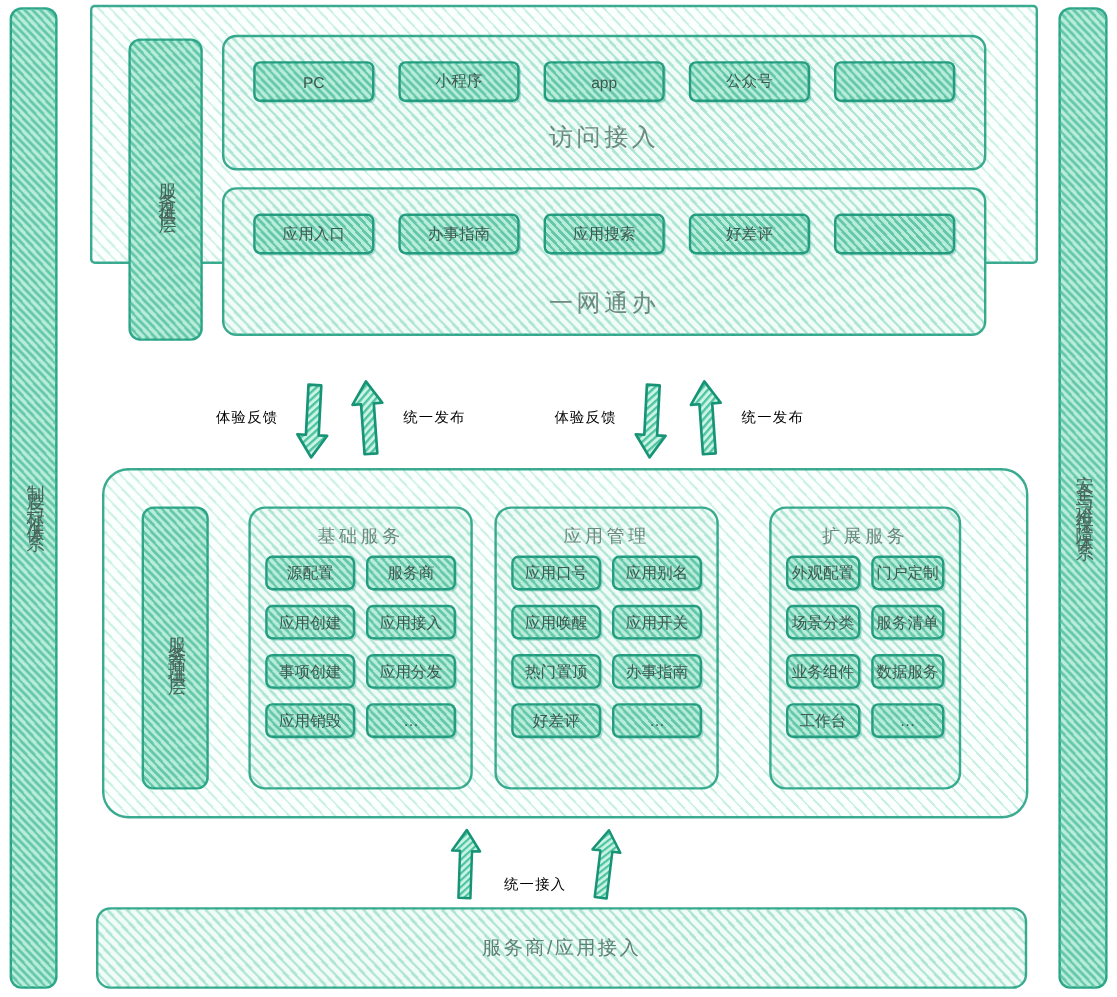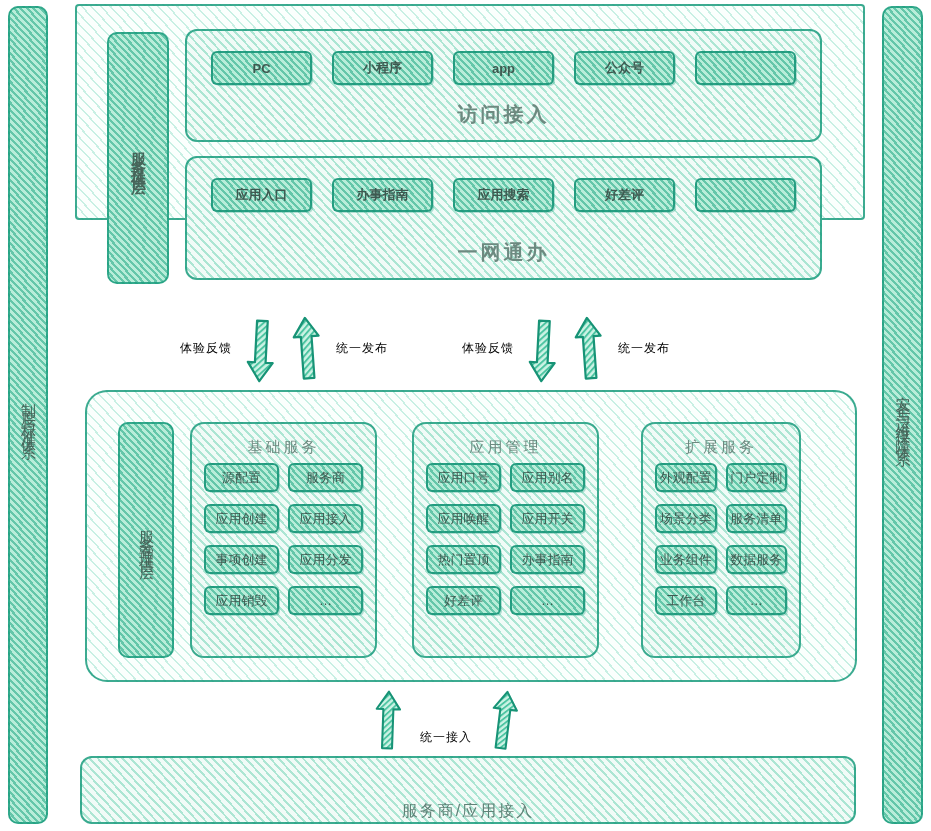"PC" .top-container { font-weight: bold -> none }
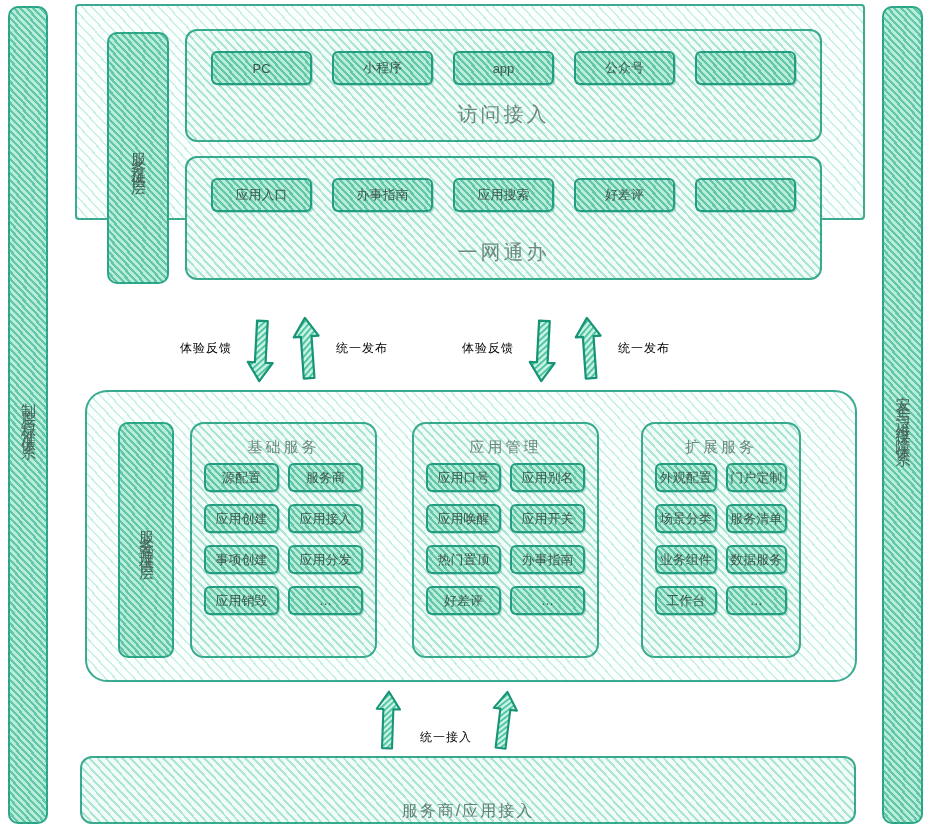"基础服务" .group.gA { left: 103px -> 120px }
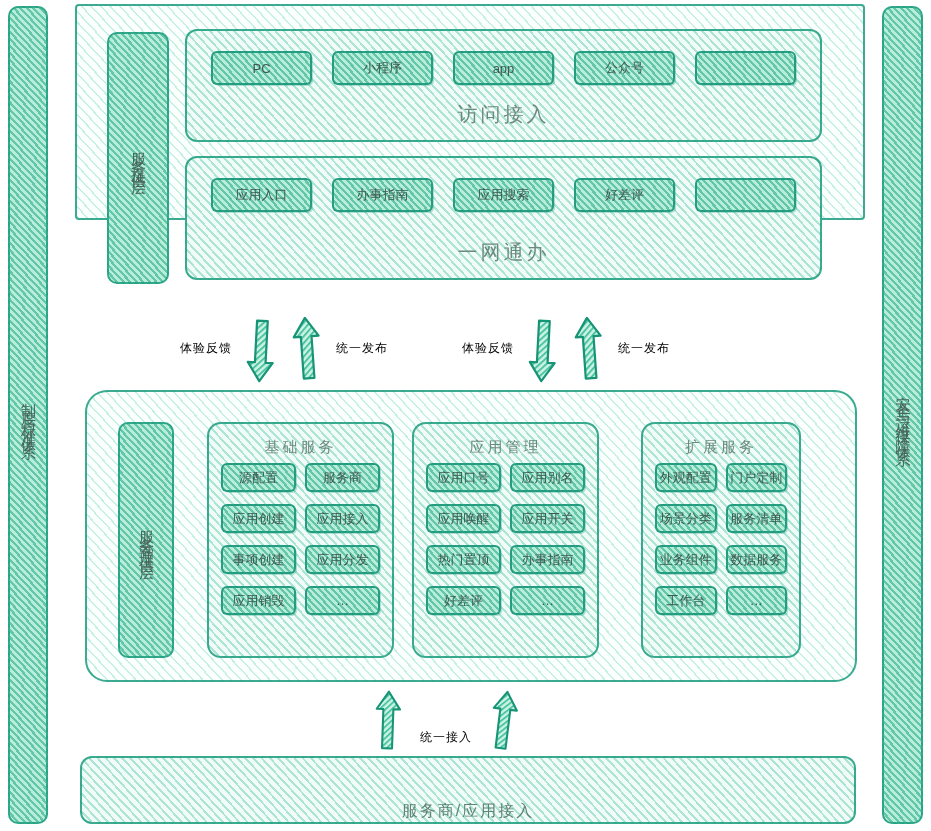"服务商/应用接入" .bottom-bar { align-items: flex-end -> center }
